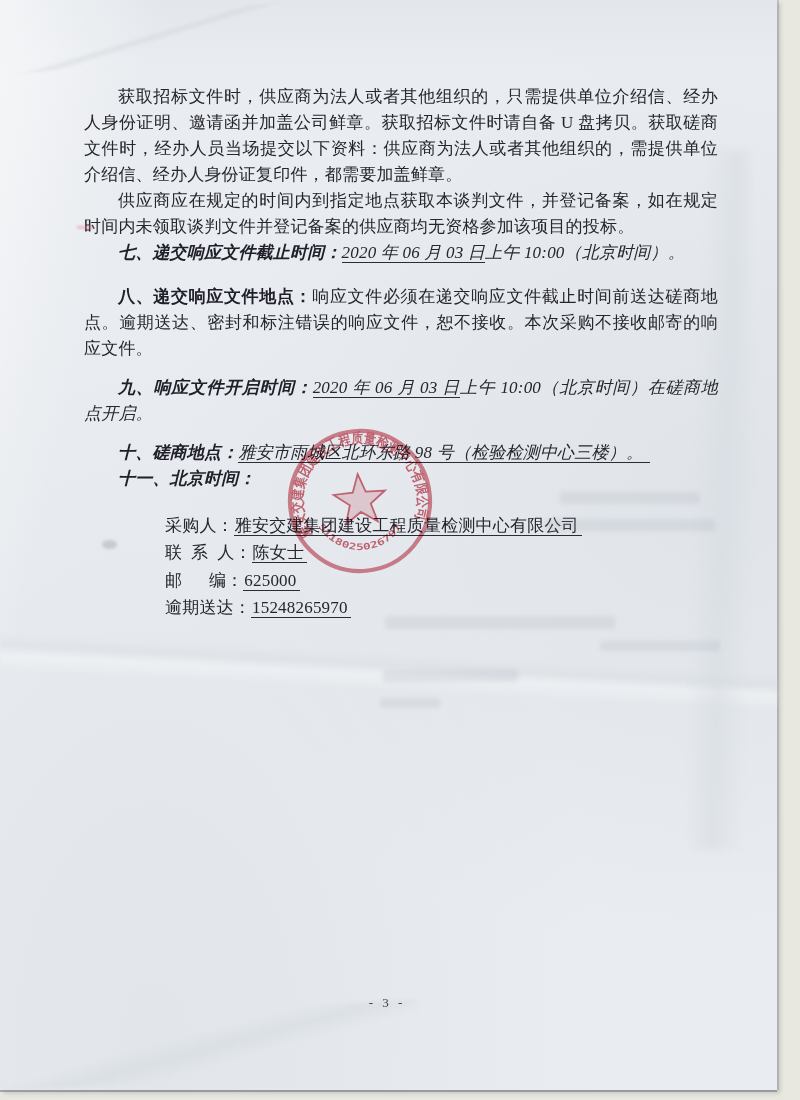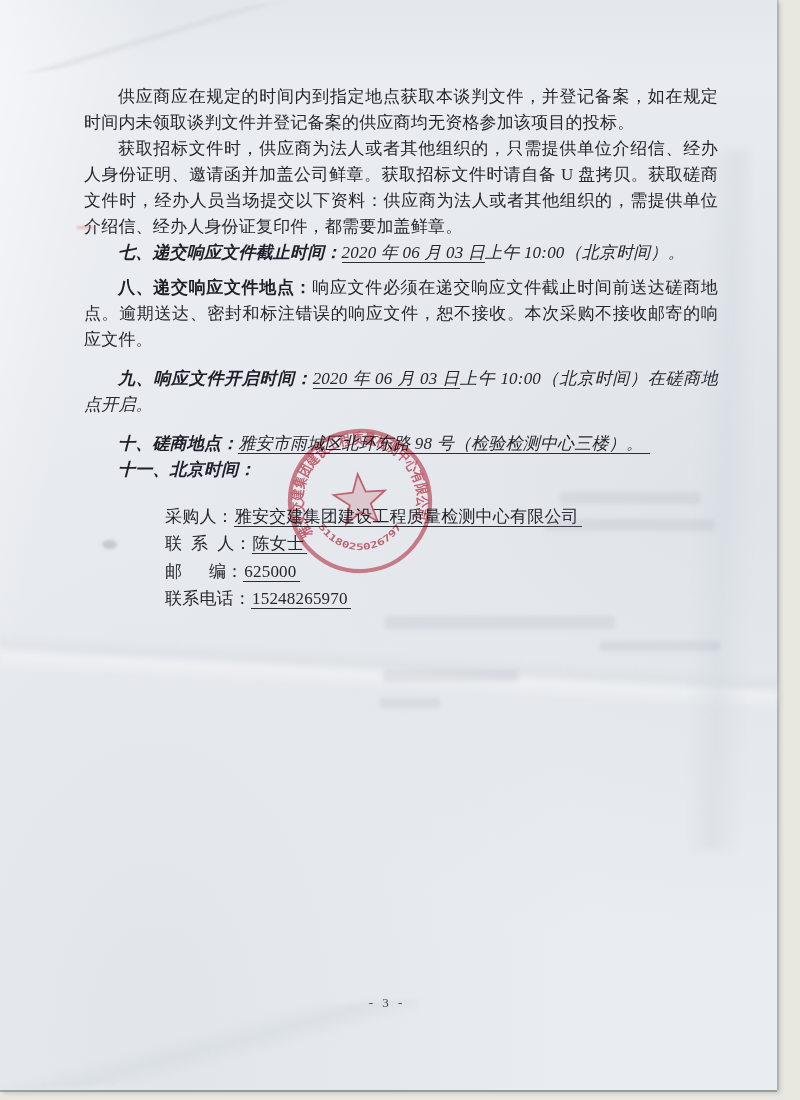"供应商应在规定的时间内到指定地点获取本谈判文件，并登记备案，如在规定时间内未领取" p { order: before "获取招标文件时，供应商为法人或者其他组织的，只需提供单位介绍信、经办人身份证明、" -> after "获取招标文件时，供应商为法人或者其他组织的，只需提供单位介绍信、经办人身份证明、" }
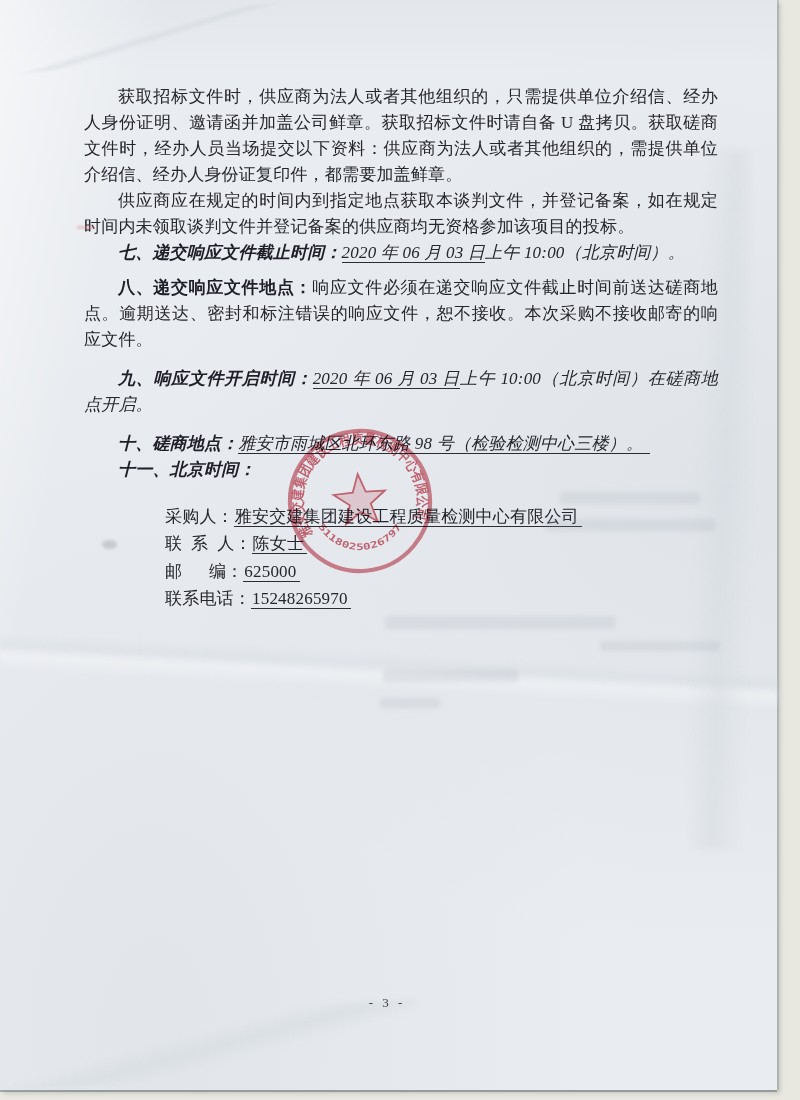"八、递交响应文件地点：响应文件必须在递交响应文件截止时间前送达磋商地点。逾期送达" .page-text p.gap-m { margin-top: 9px -> 18px }
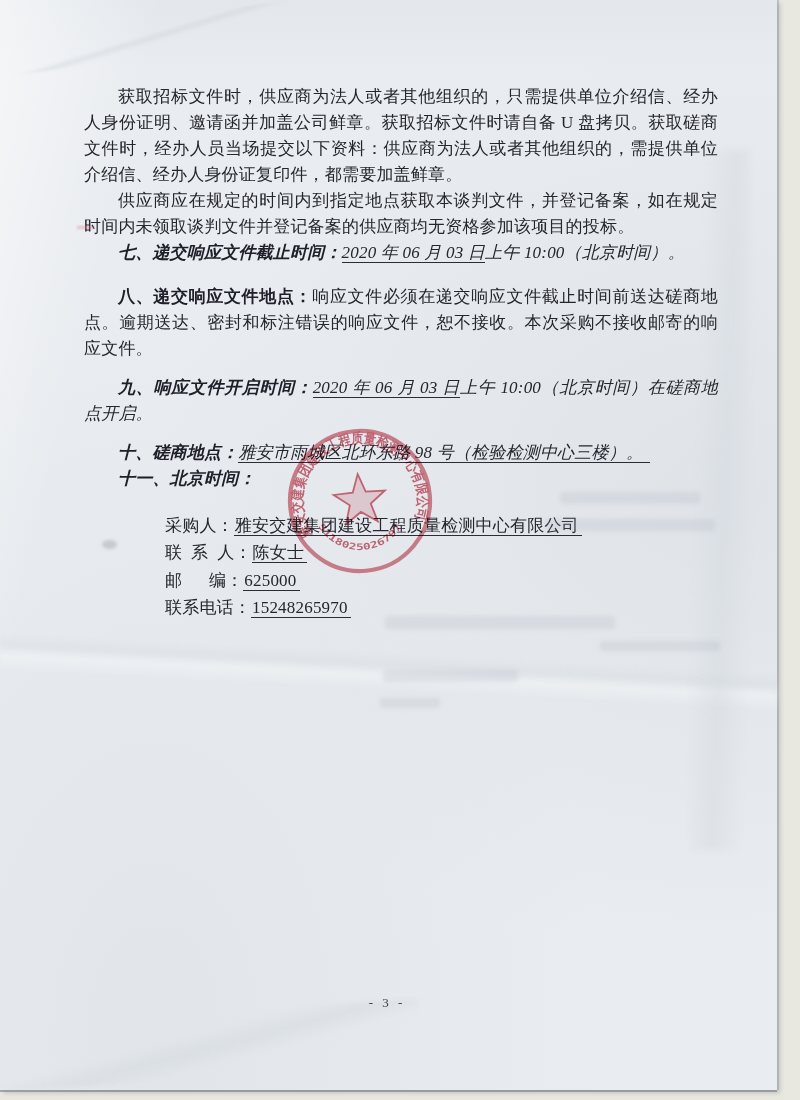"联系电话：" span.contact-label { text: 联系电话 -> 逾期送达 }
